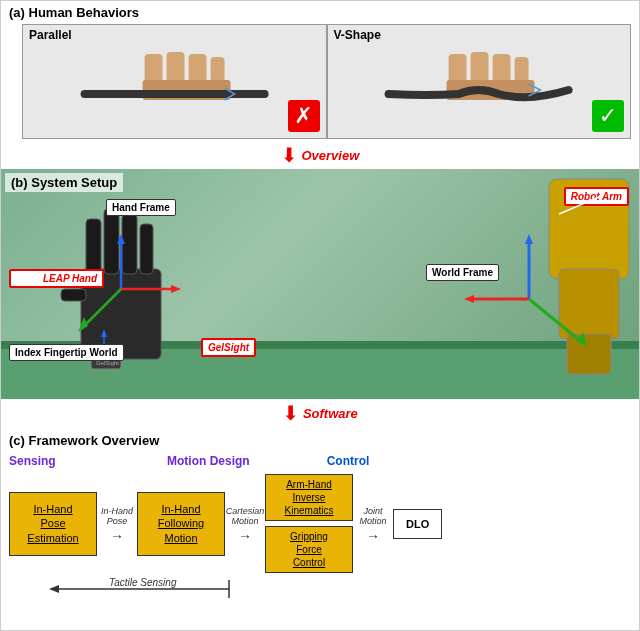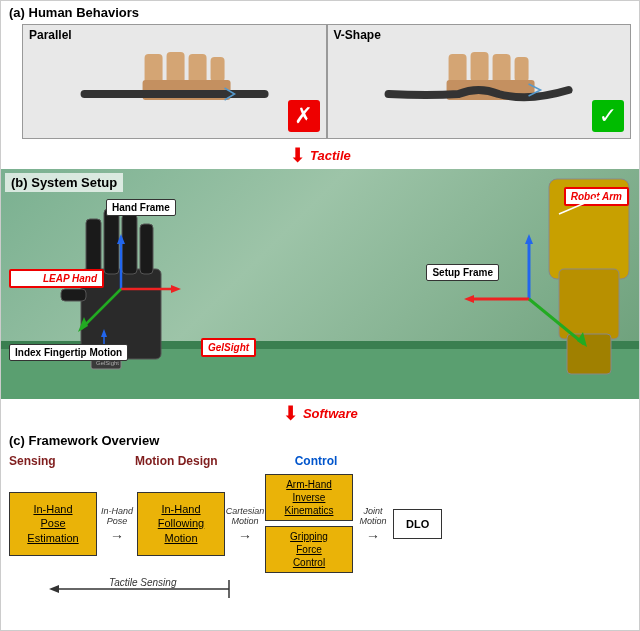"Tactile" span.arrow-label { text: Tactile -> Overview }
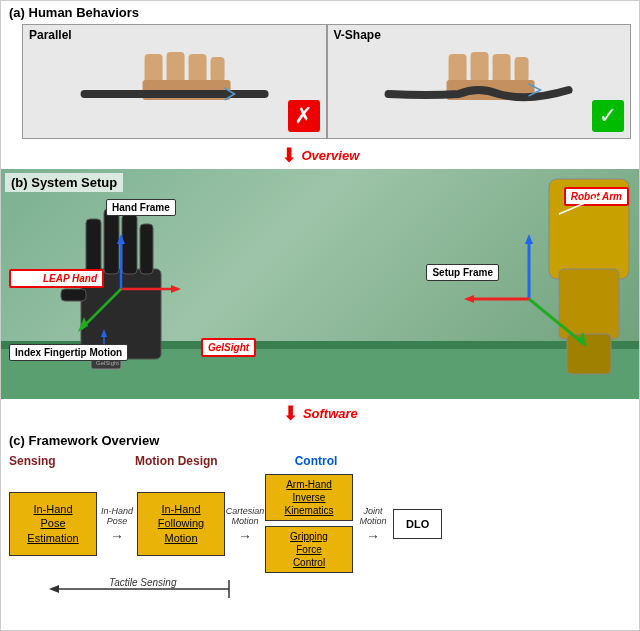"Setup Frame" span { text: Setup -> World }
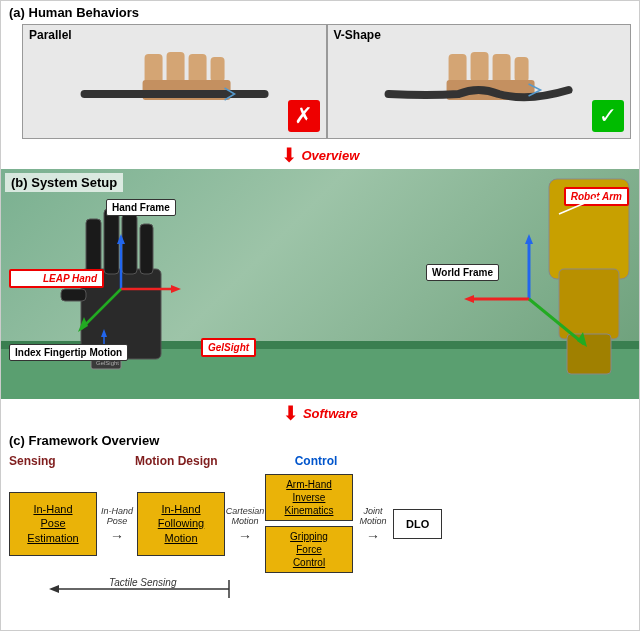"Index Fingertip Motion" span { text: Motion -> World }
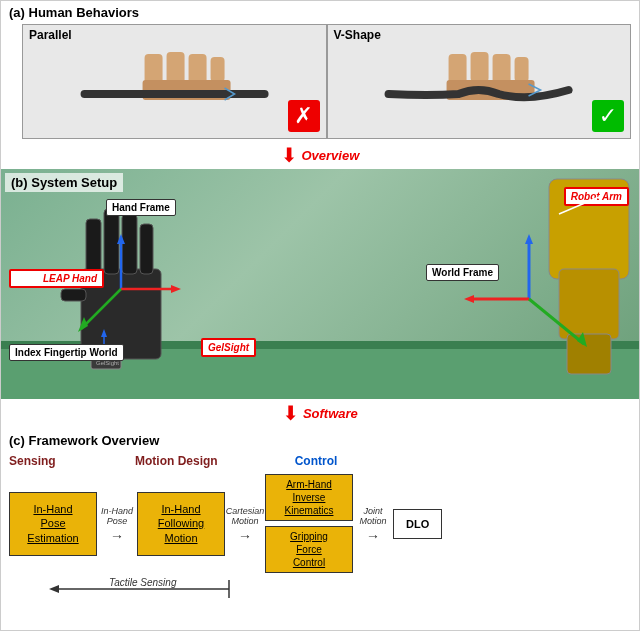"Sensing" .fw-group-label { color: #7f1d1d -> #6d28d9 }
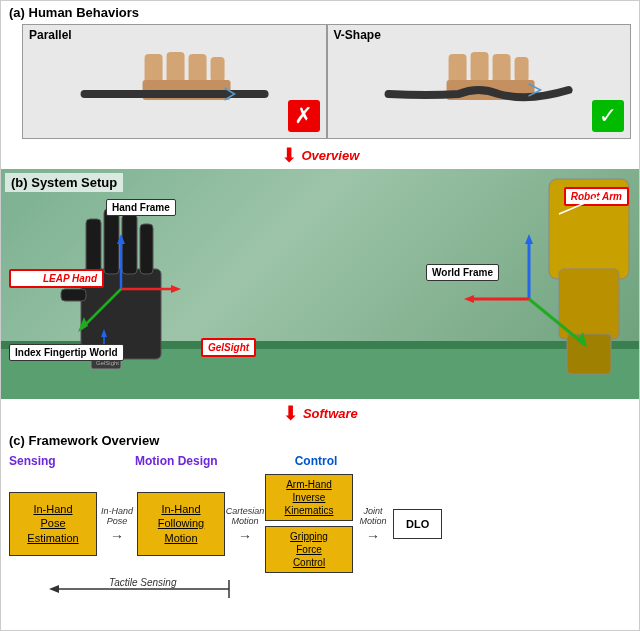"Motion Design" div { margin-left: none -> 32px }
